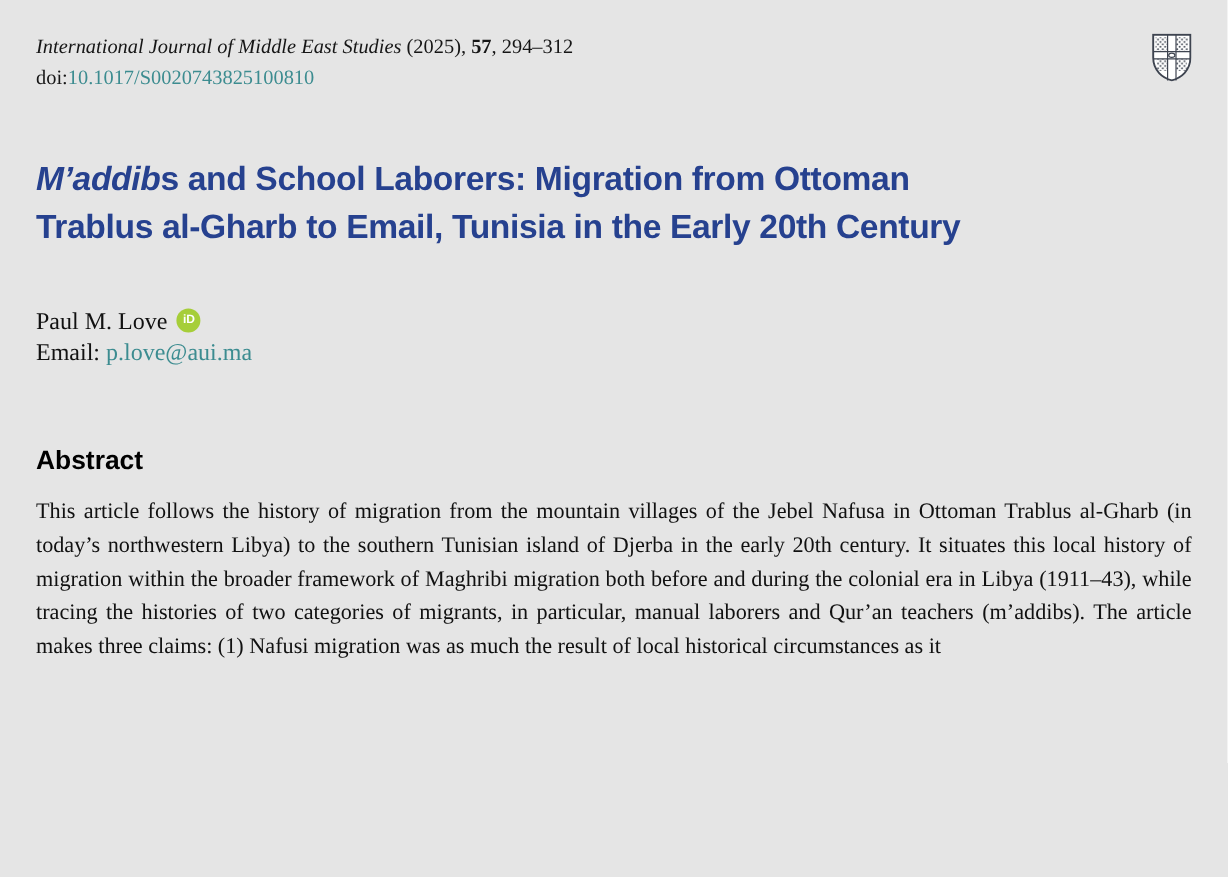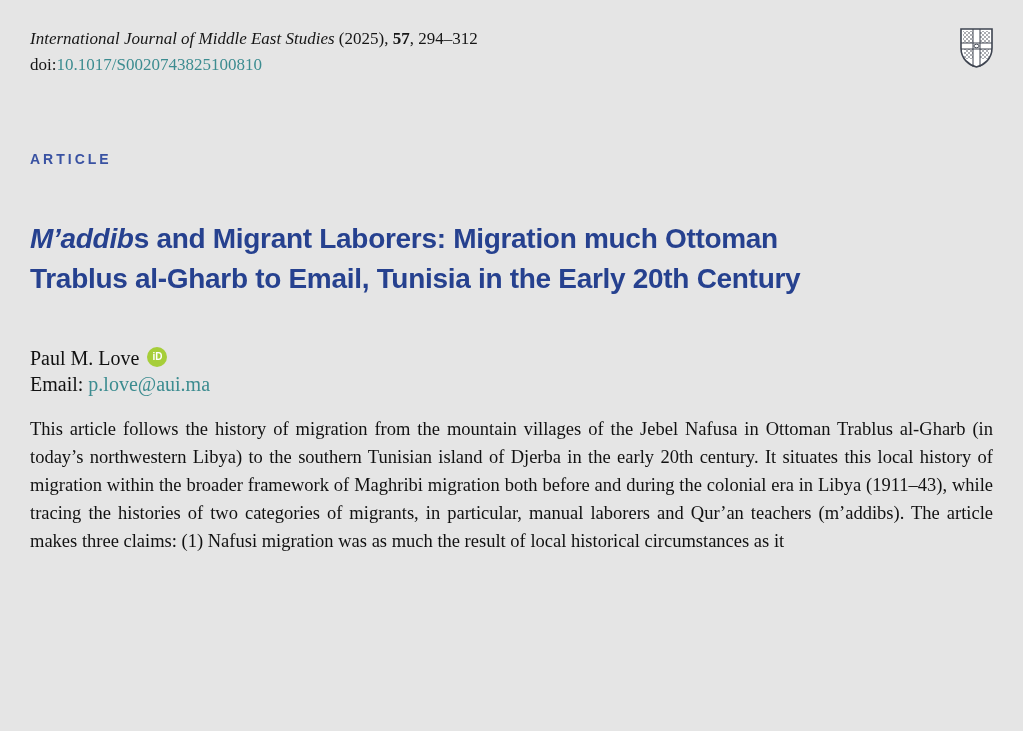"ARTICLE" div.kicker { html: <div>ARTICLE</div> -> none }
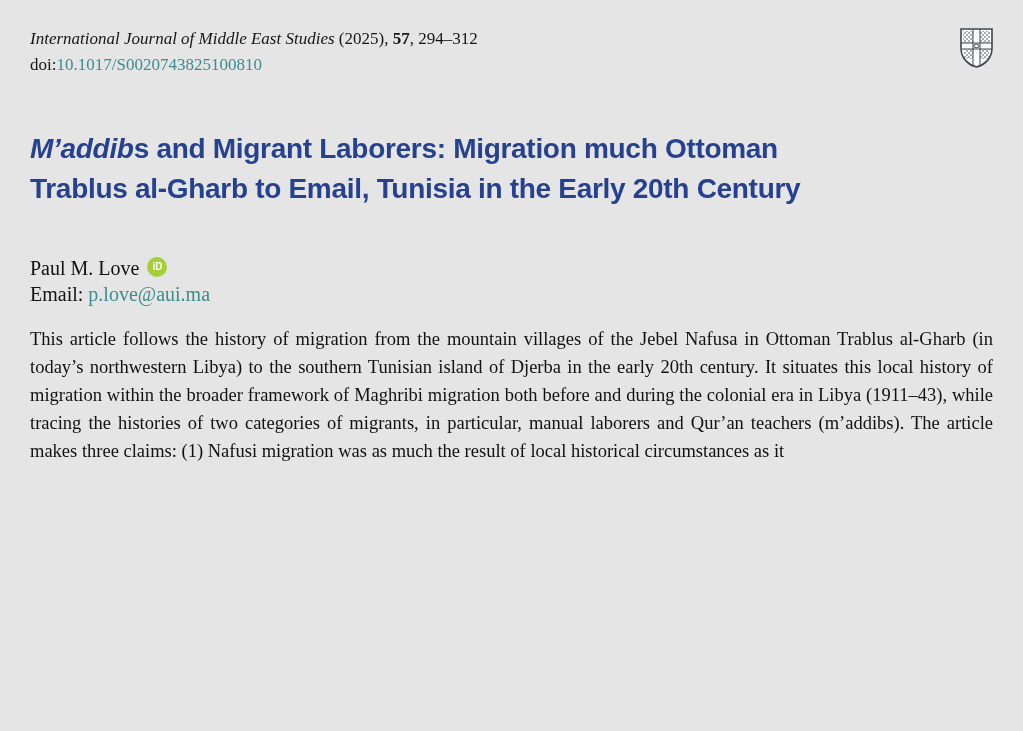"s and Migrant Laborers: Migration" span { text: Migrant Laborers: Migration much -> School Laborers: Migration from }
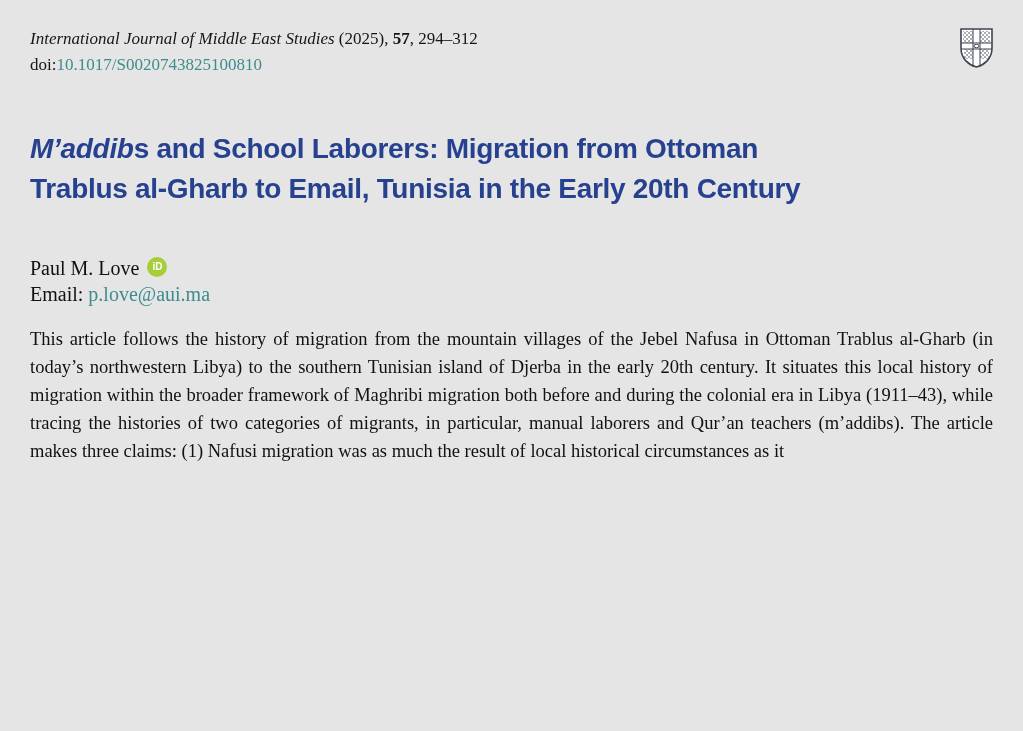"Abstract" h2.abstract-heading { html: none -> <h2>Abstract</h2> }
